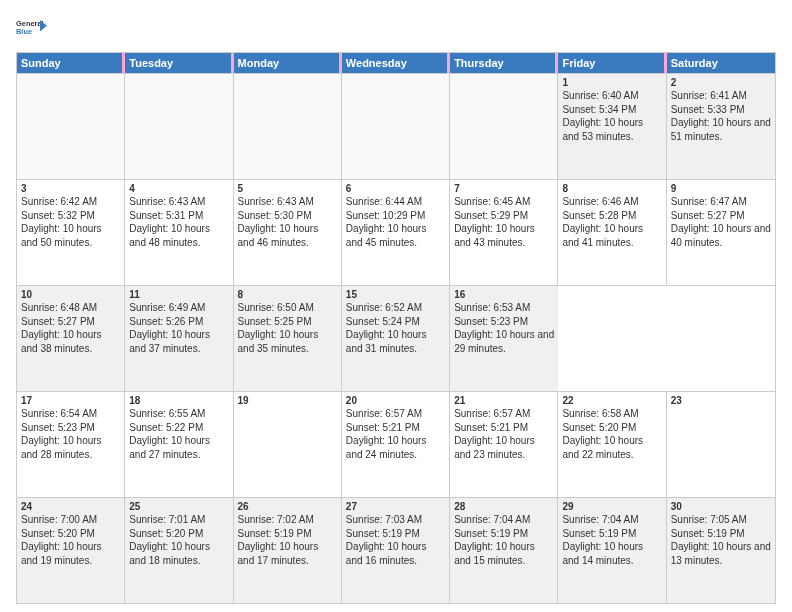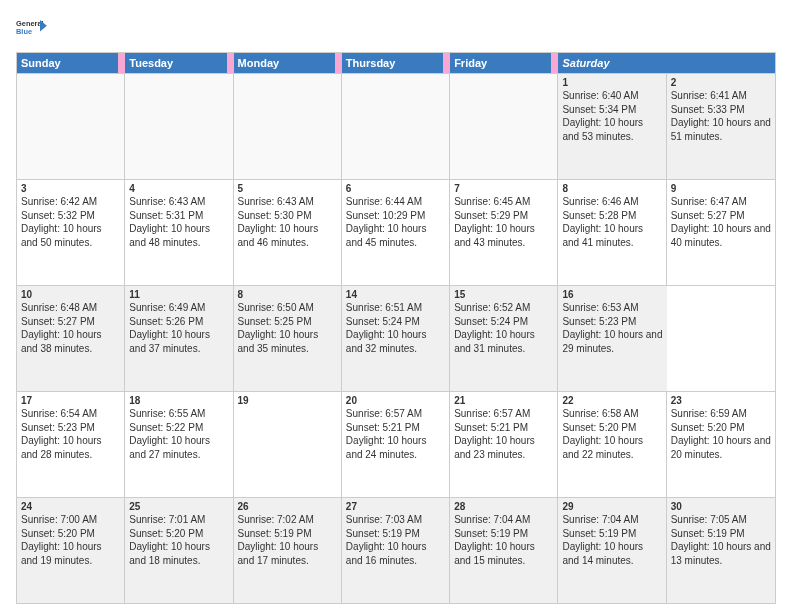"Sunday" .cal-header-cell { border-right: 7px solid #f9a8d4 -> 3px solid #f9a8d4 }
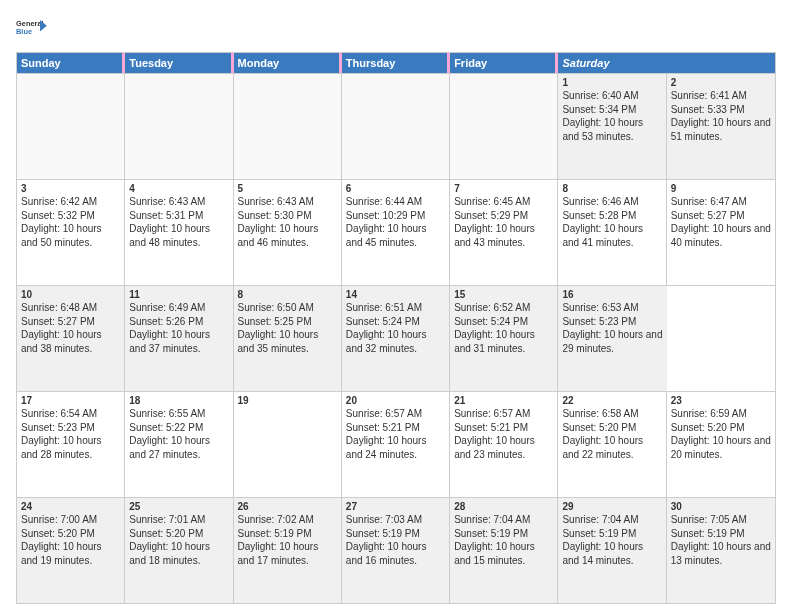"Wednesday" div.cal-header-cell { html: none -> <div>Wednesday</div> }
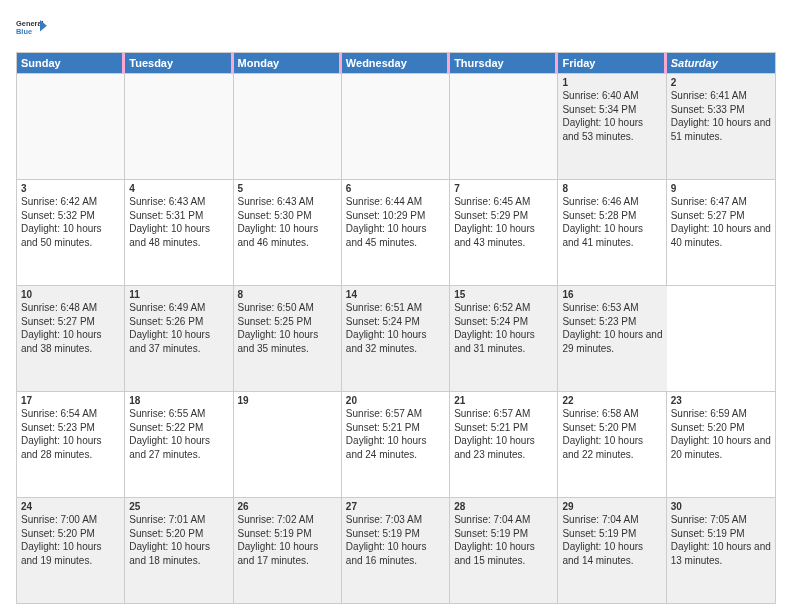"Saturday" .cal-header-cell:last-child { font-style: italic -> none }
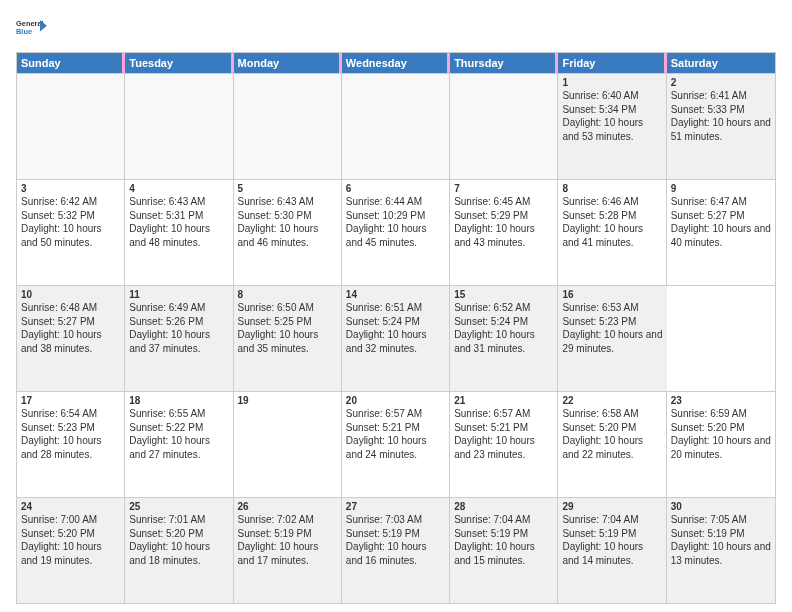"14" div.cal-cell { html: <div> <span>14</span> <div>Sunrise: 6:51 AM Sunset: 5:24 PM Daylight: 10 hours and 32 minutes.</div> </div> -> none }
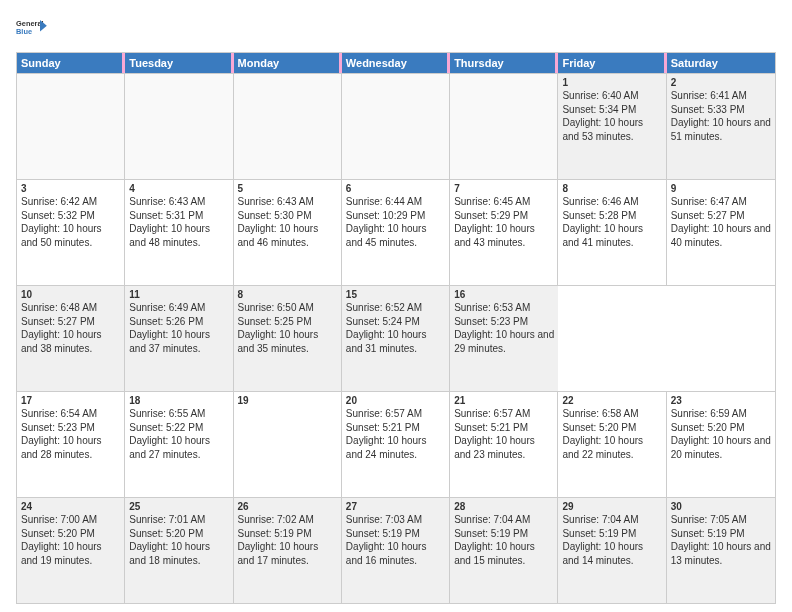"Sunrise: 6:59 AM Sunset: 5:20" div.cell-text { html: <div>Sunrise: 6:59 AM Sunset: 5:20 PM Daylight: 10 hours and 20 minutes.</div> -> none }
